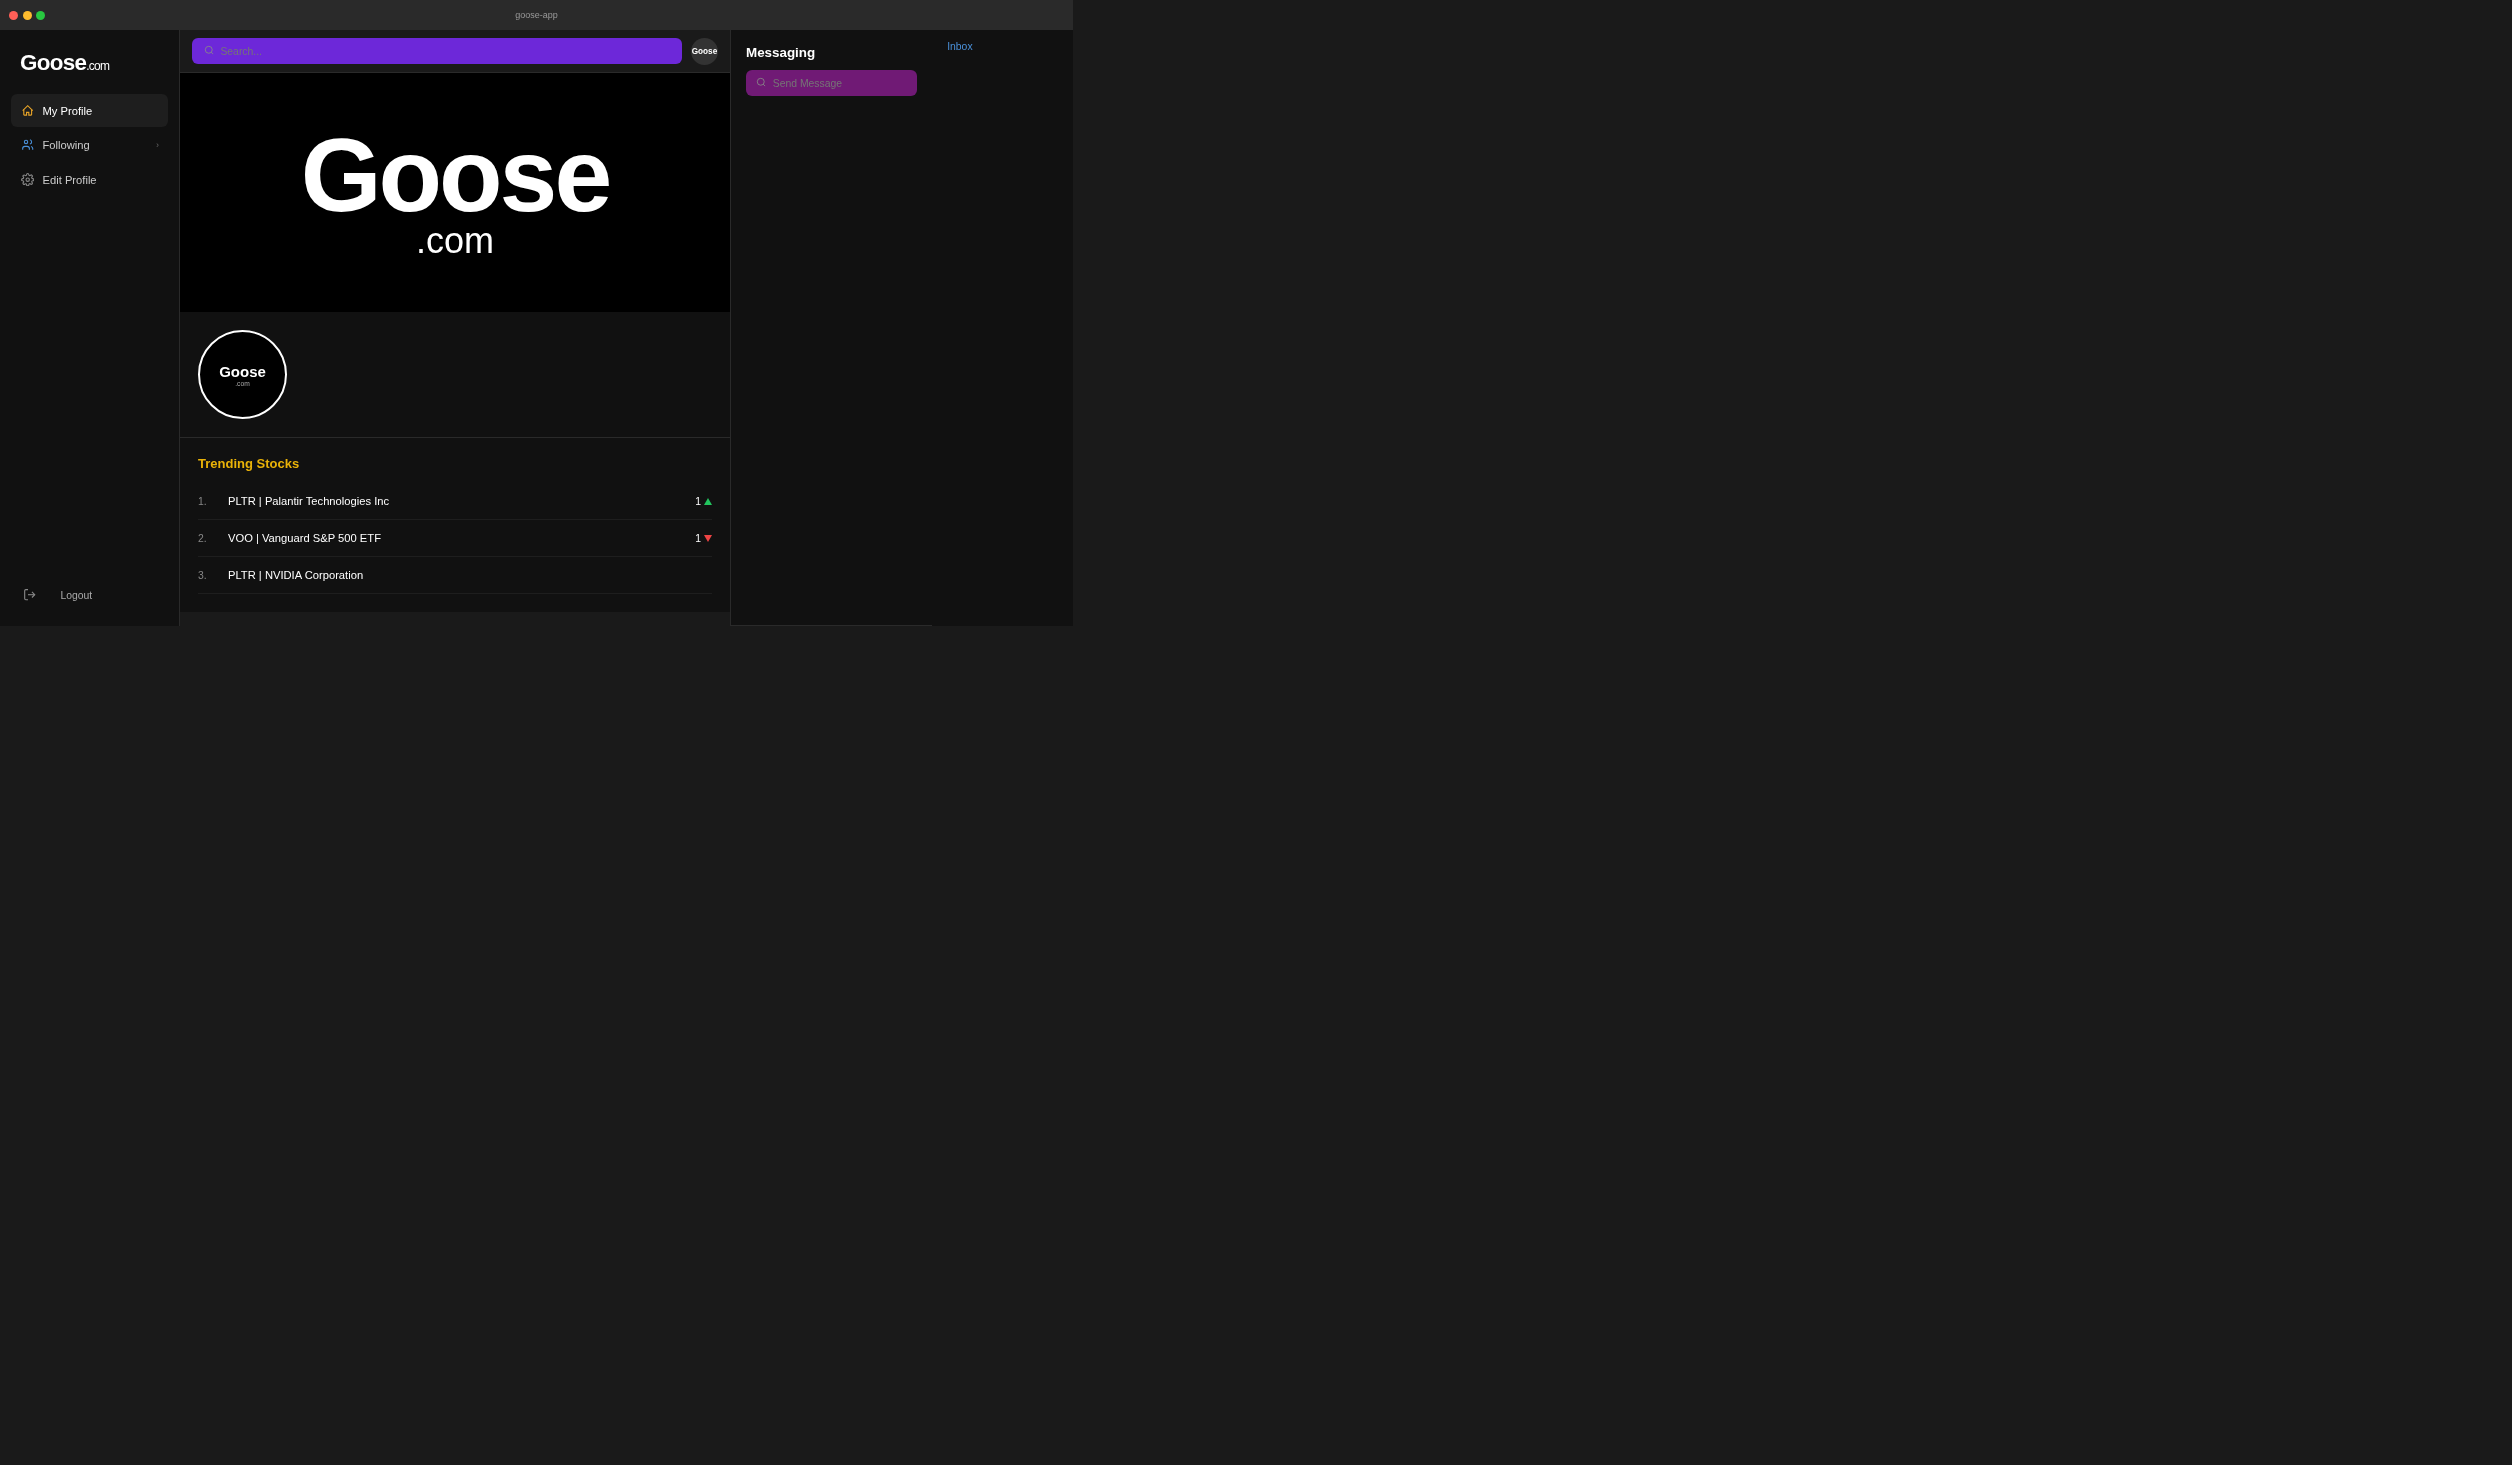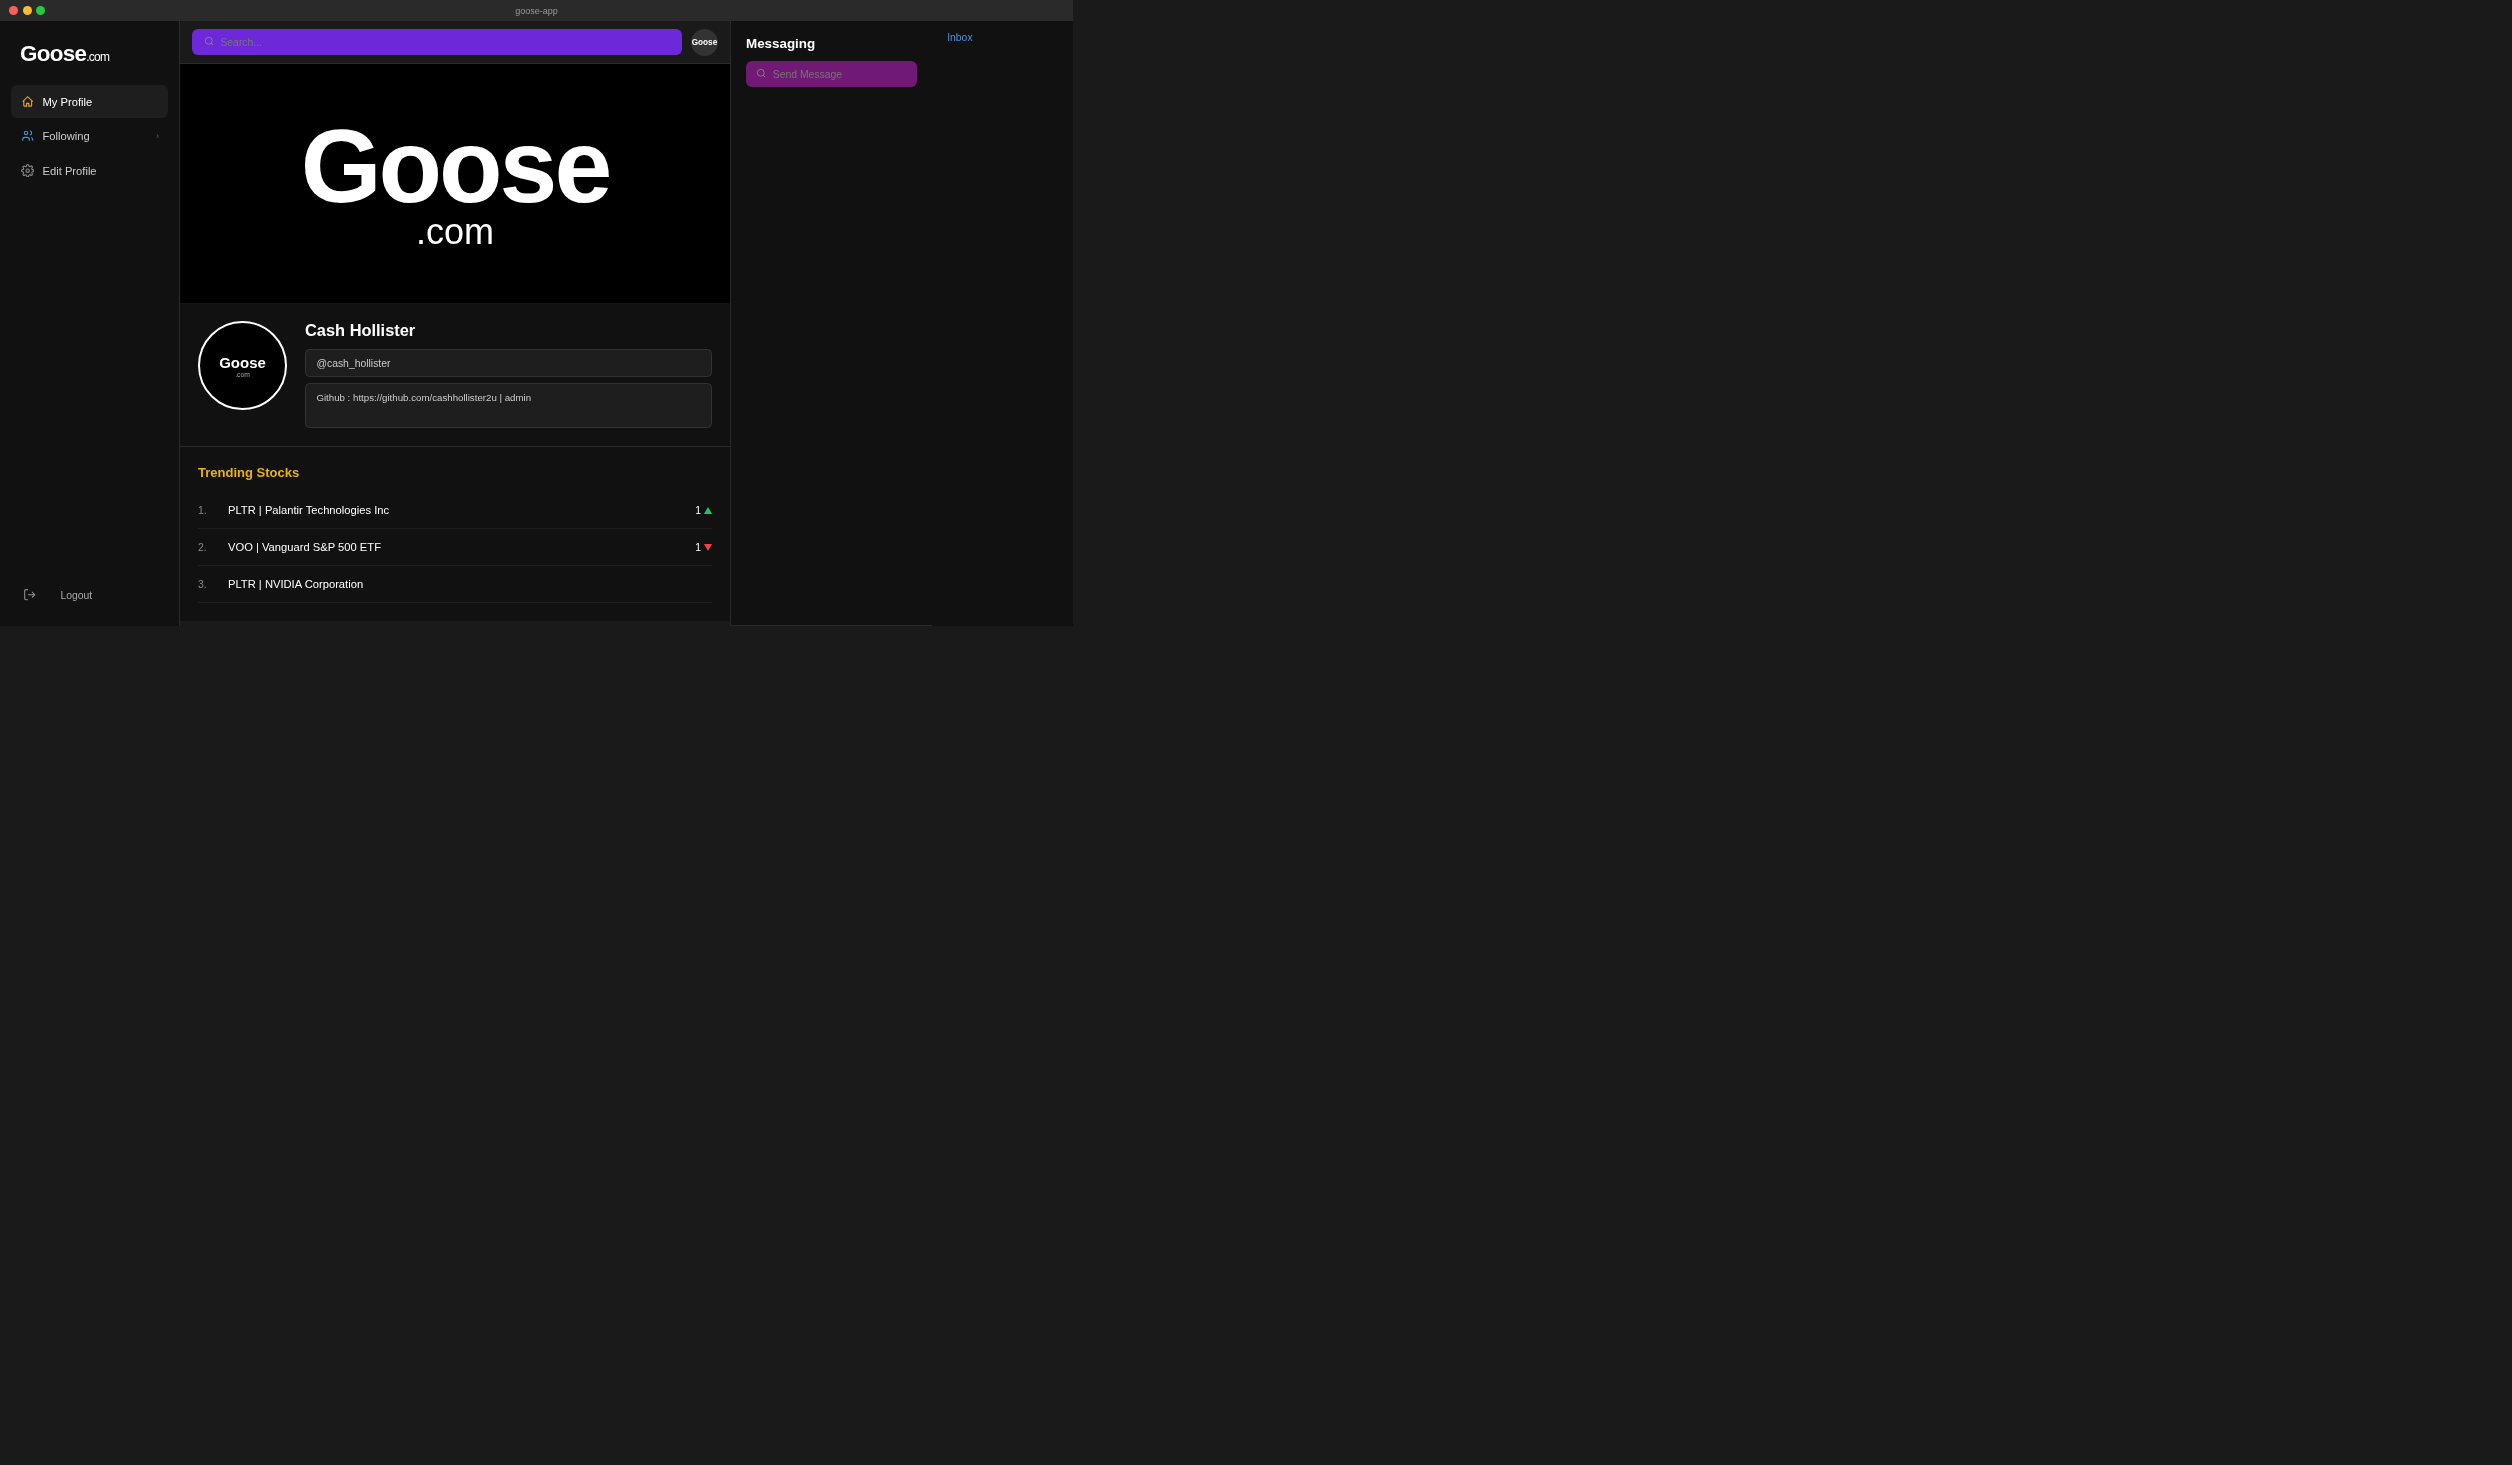"goose-app" .titlebar { height: 21px -> 30px }
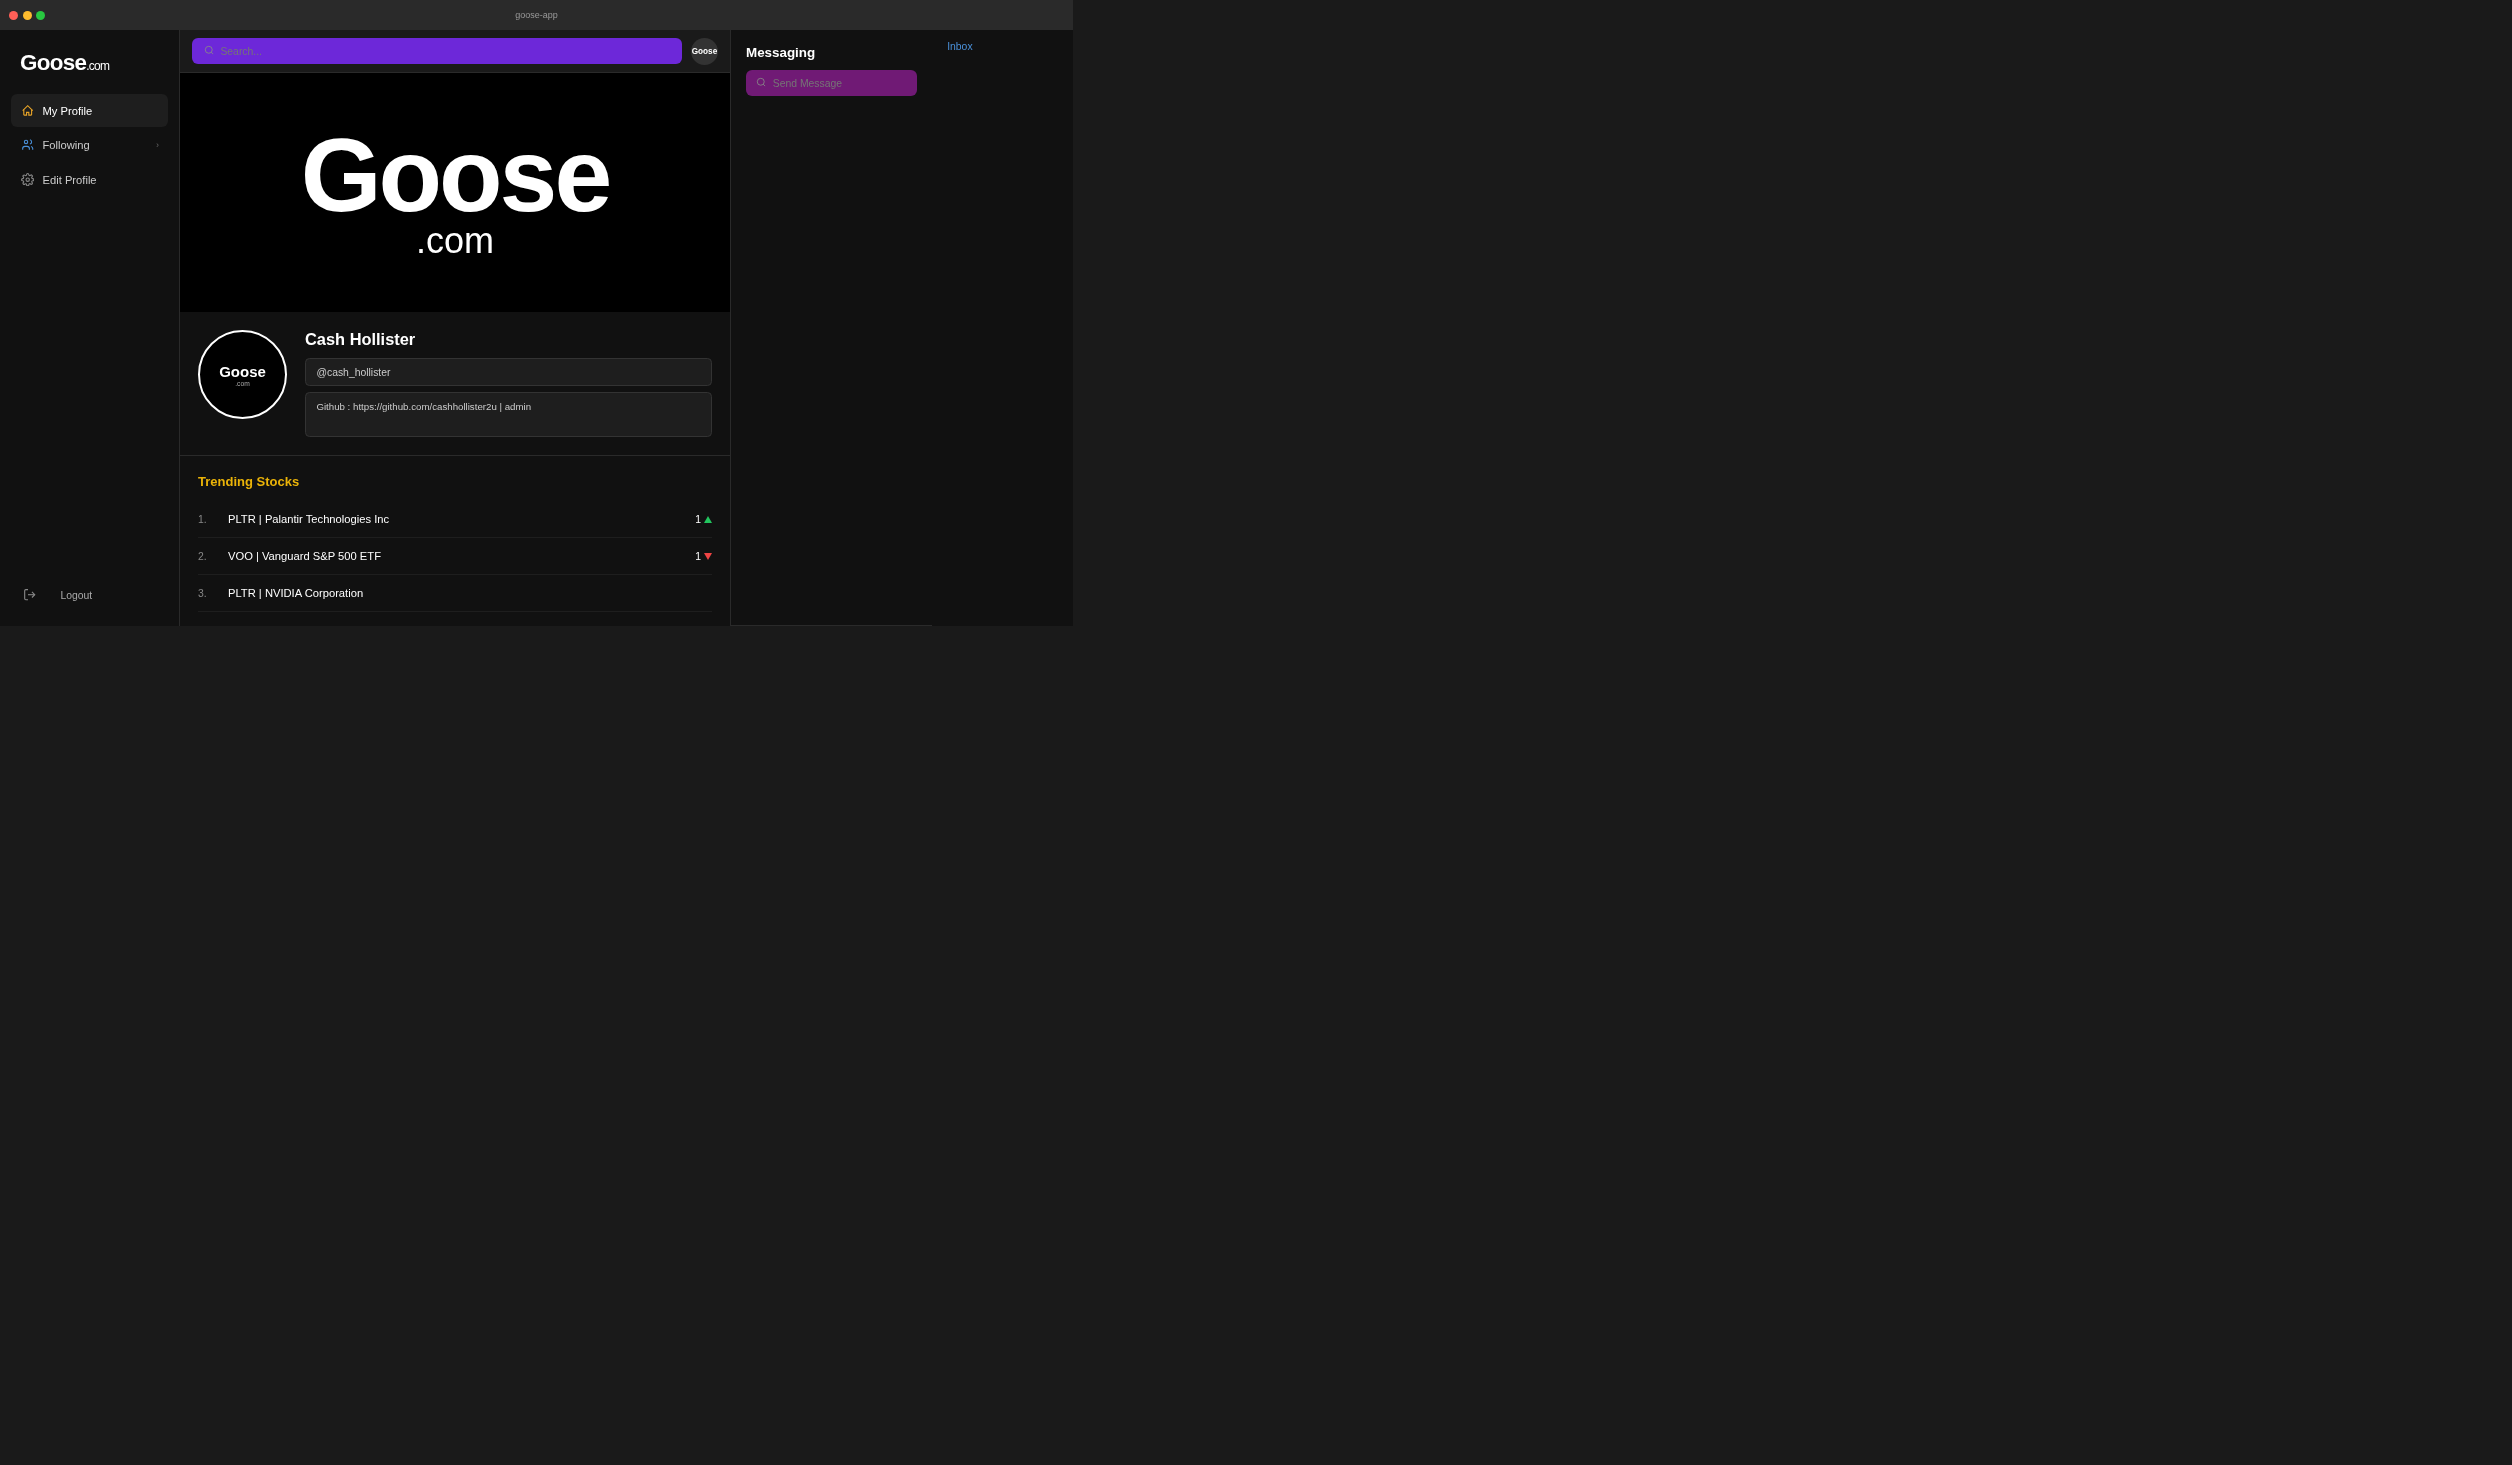"Cash Hollister" div.profile-info { html: <div> <div>Cash Hollister</div> <div>@cash_hollister</div> <div>Github : https://github.com/cashhollister2u | admin</div> </div> -> none }
